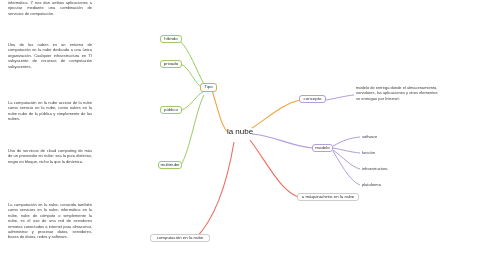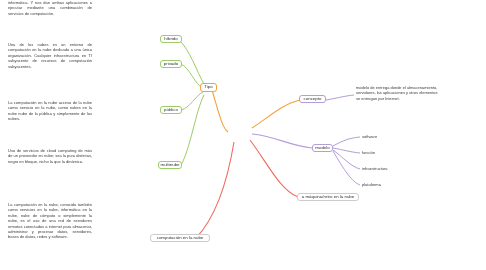"la nube" div.node { html: none -> <div> <span>la nube</span> </div> }
